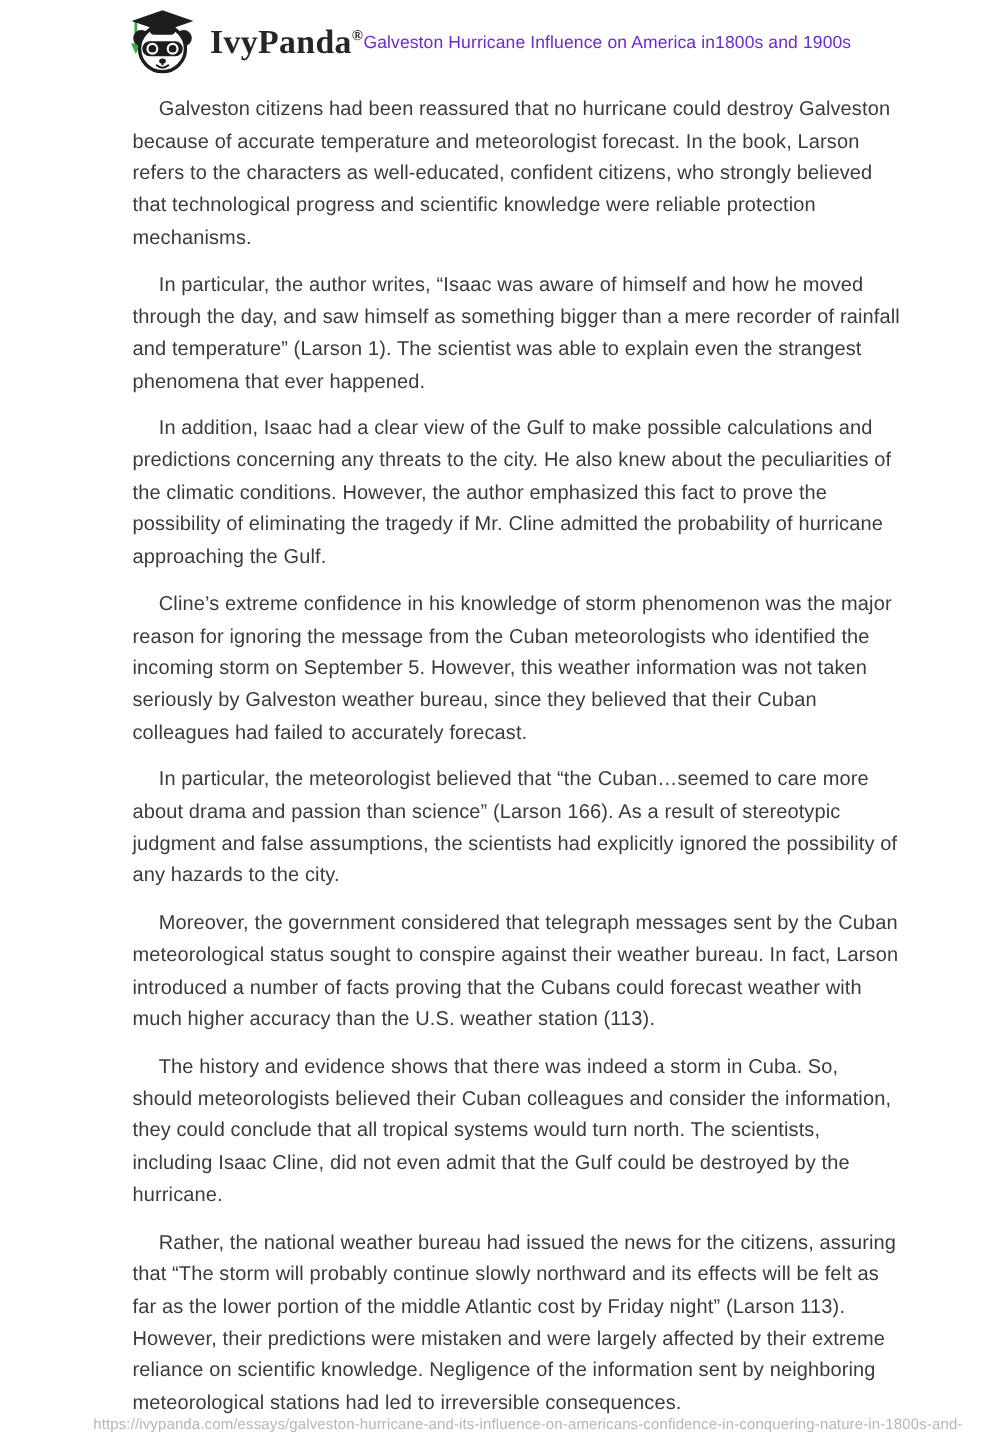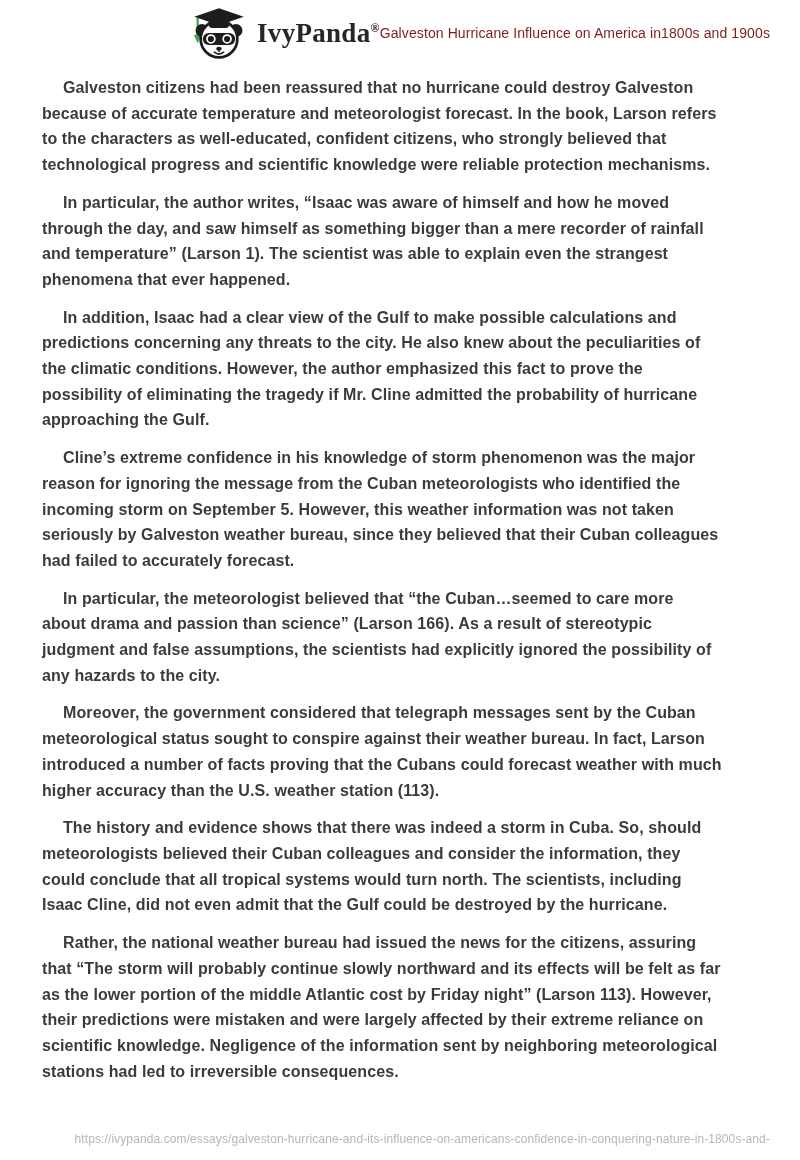"IvyPanda®" .header { justify-content: flex-end -> center }
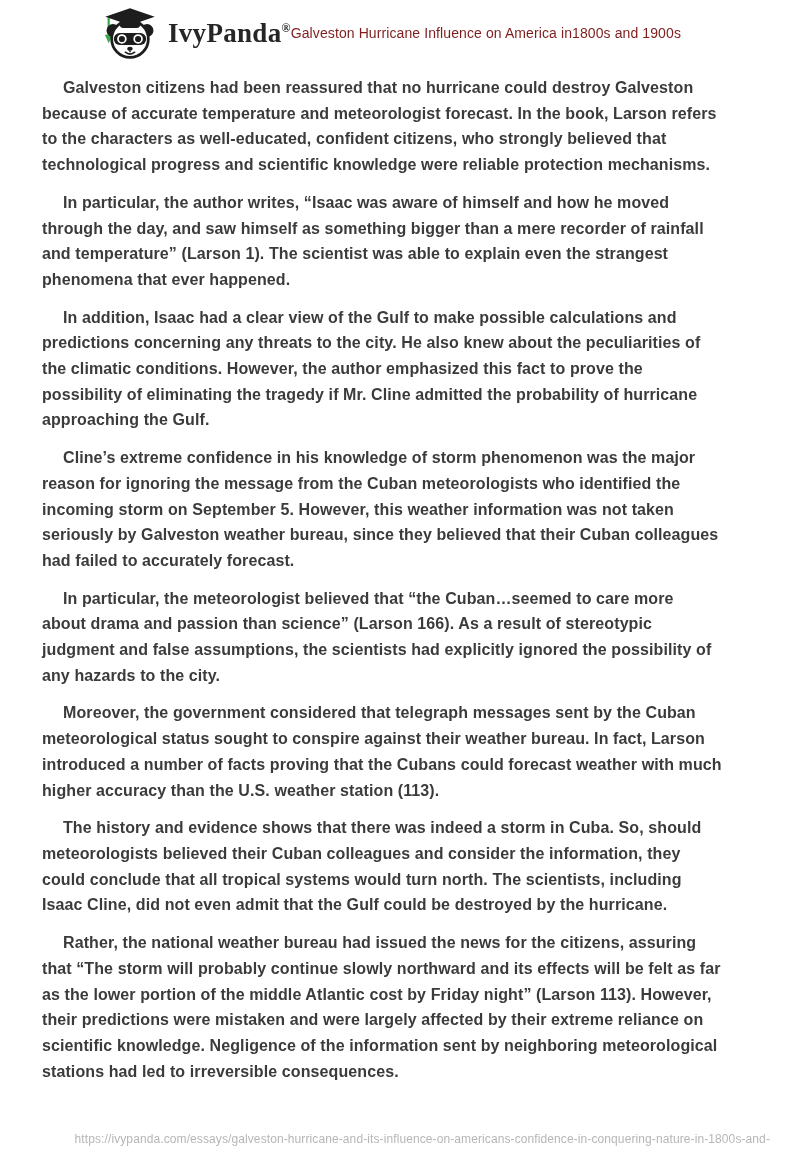"Galveston Hurricane Influence on America" .doc-title { color: #7f1d1d -> #6d28d9 }
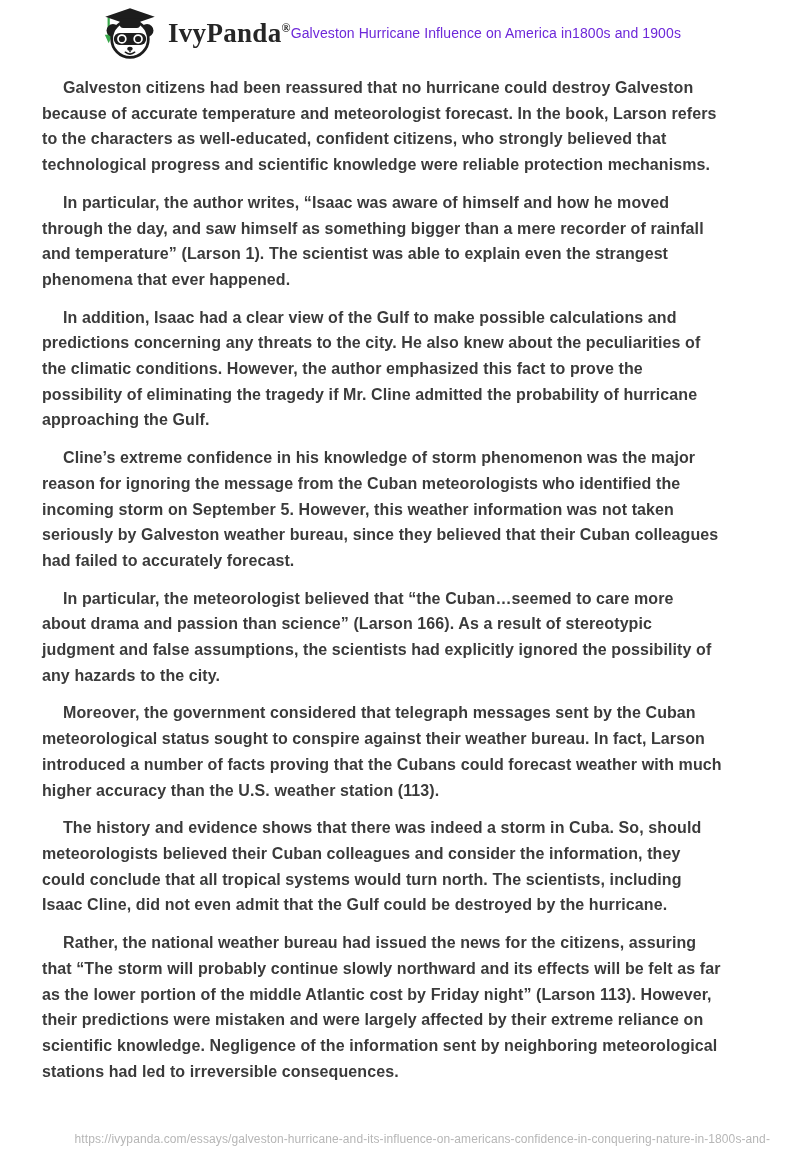"Galveston citizens had been reassured" .content { font-weight: bold -> none; padding: 15px 78px 0 42px -> 15px 78px 0 106px }
